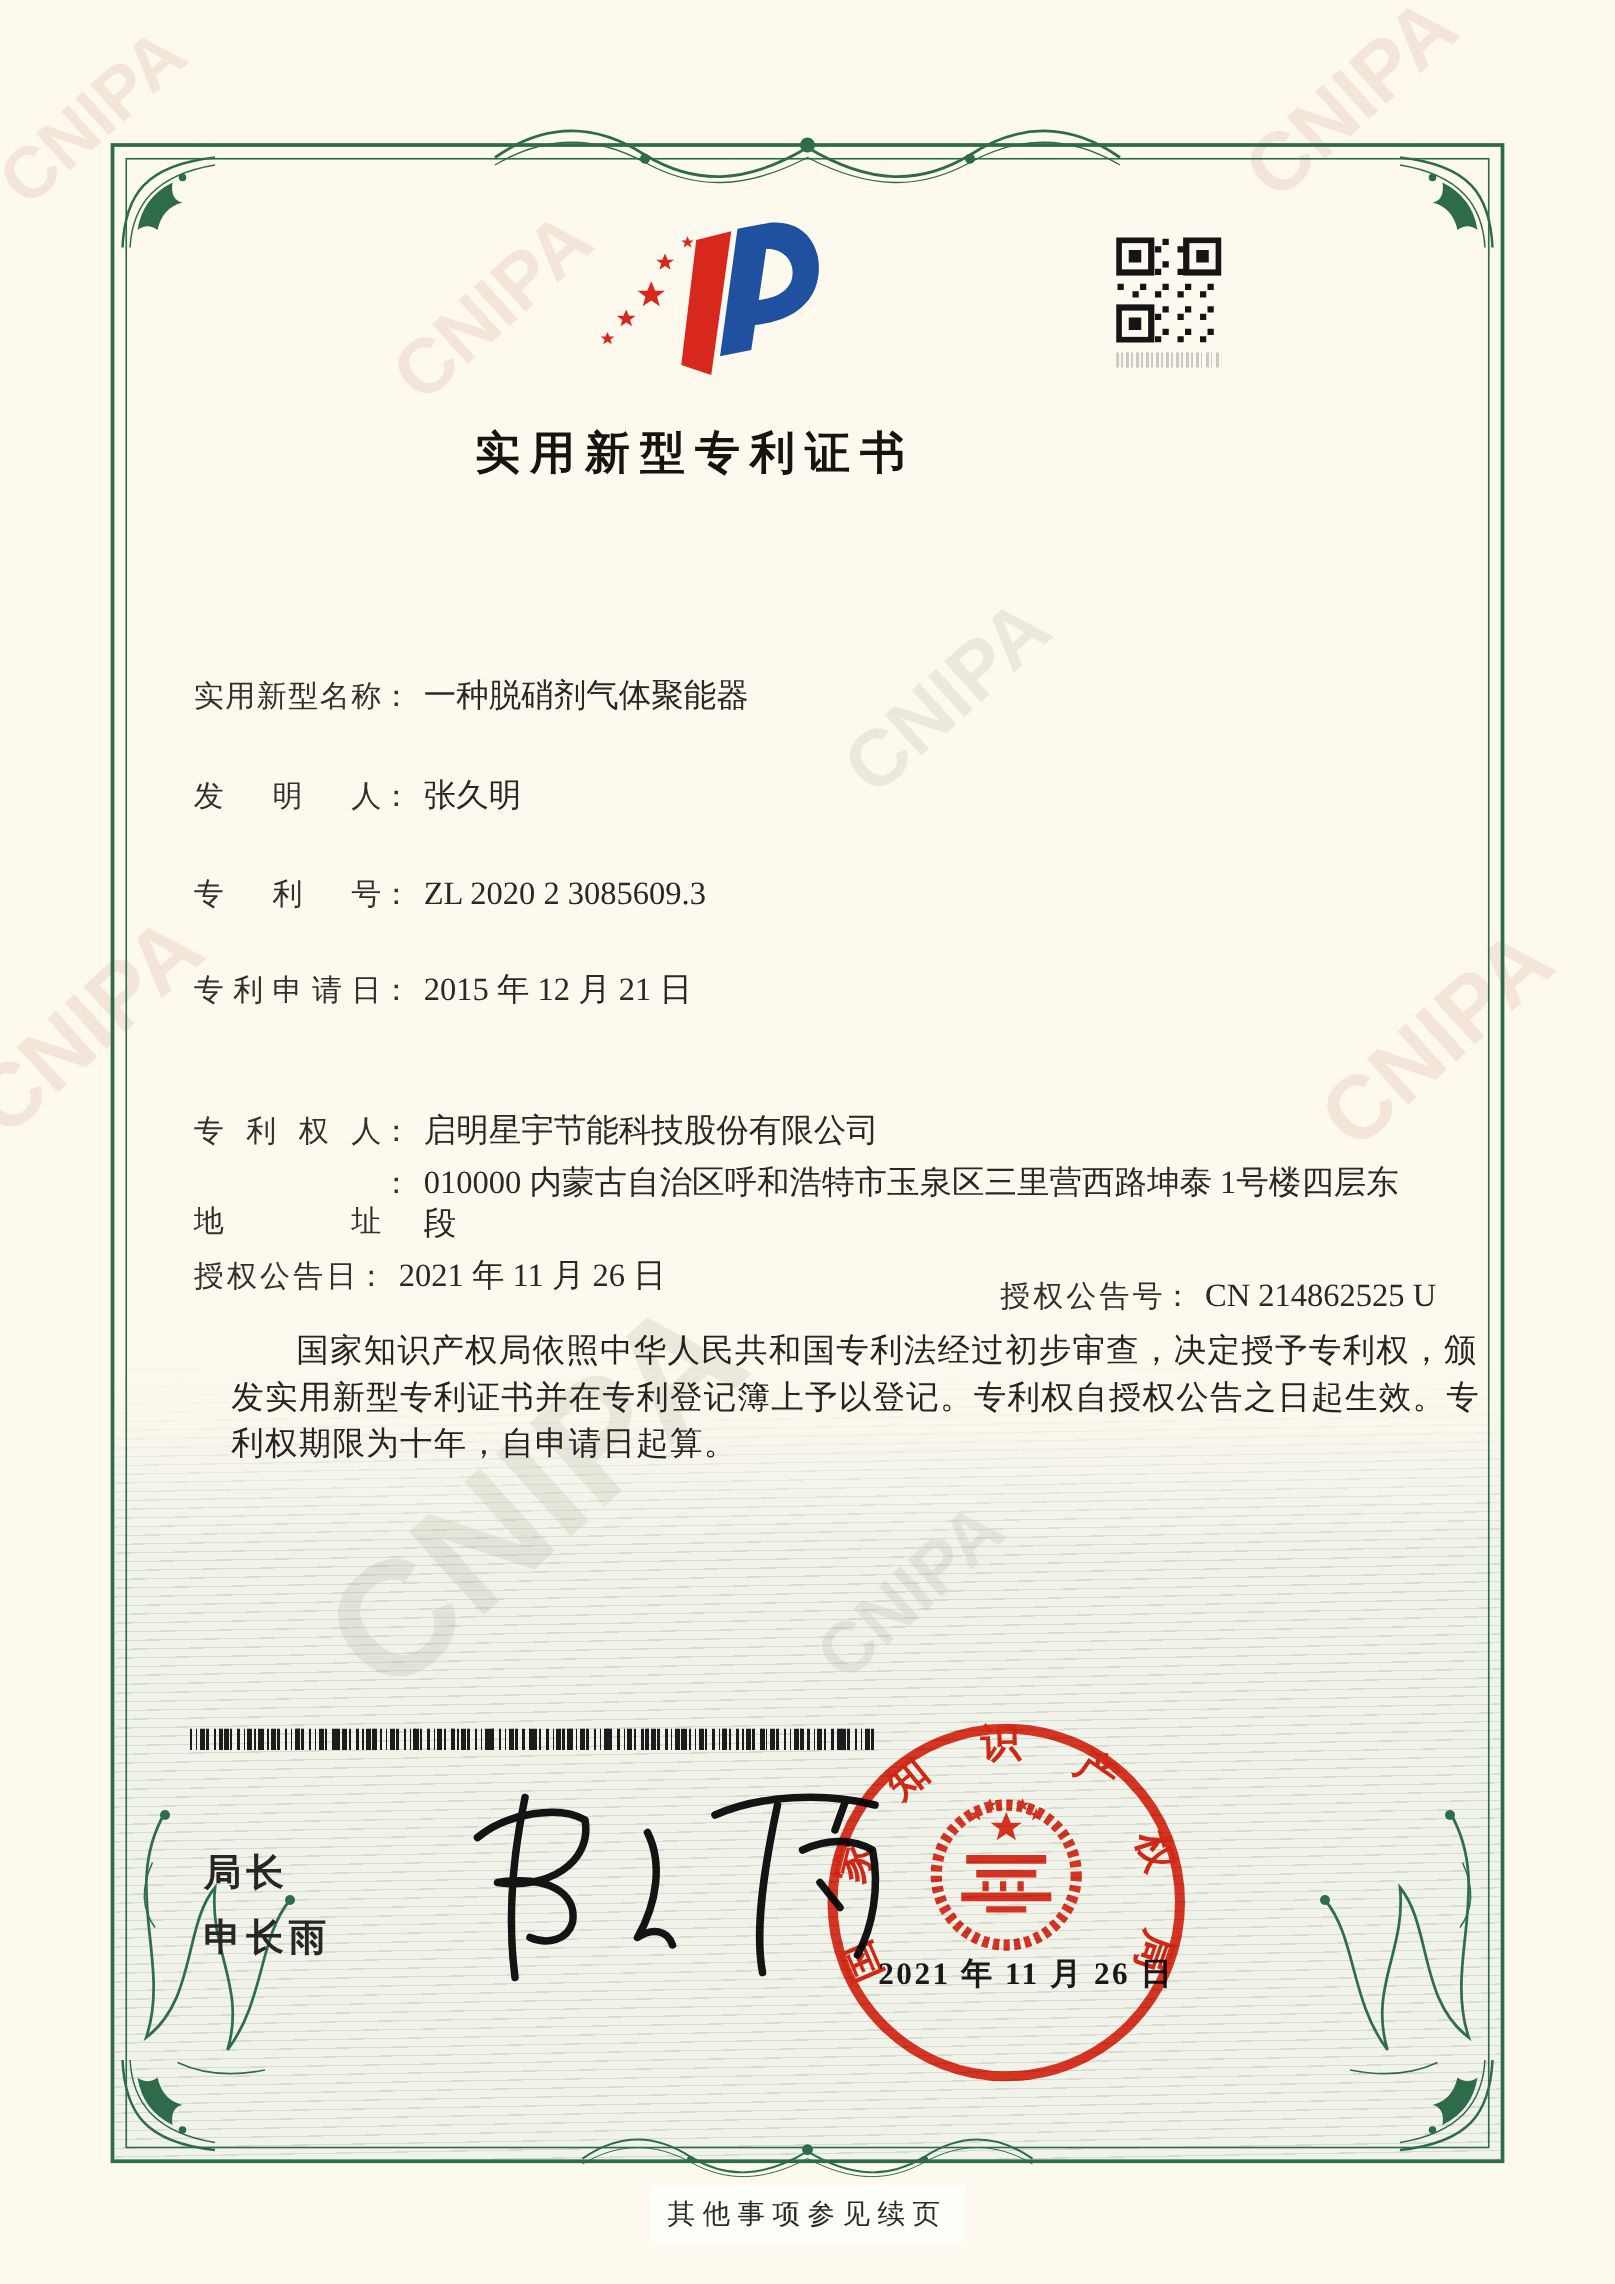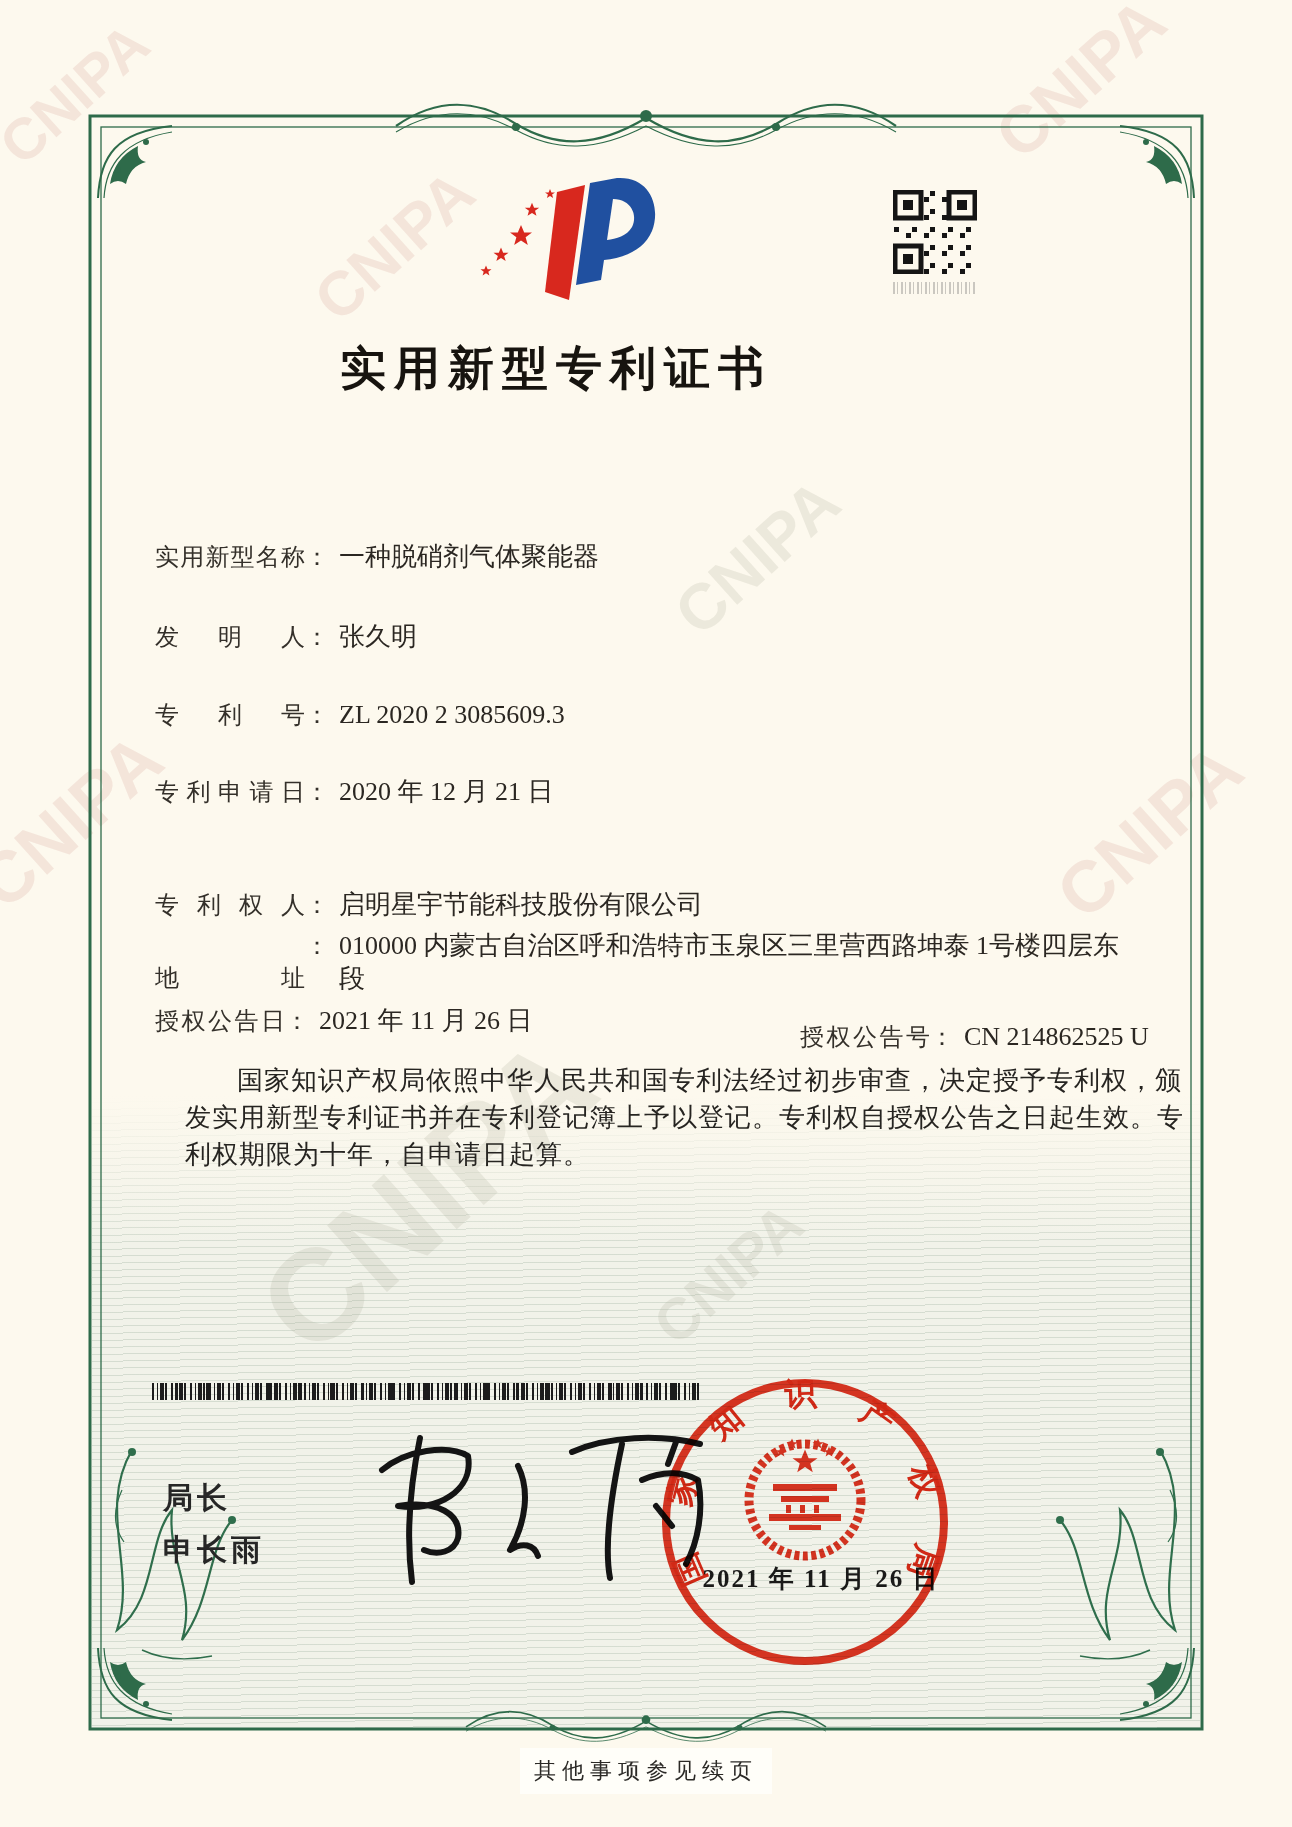"实用新型专利证书" .title { font-size: 46px -> 36px }
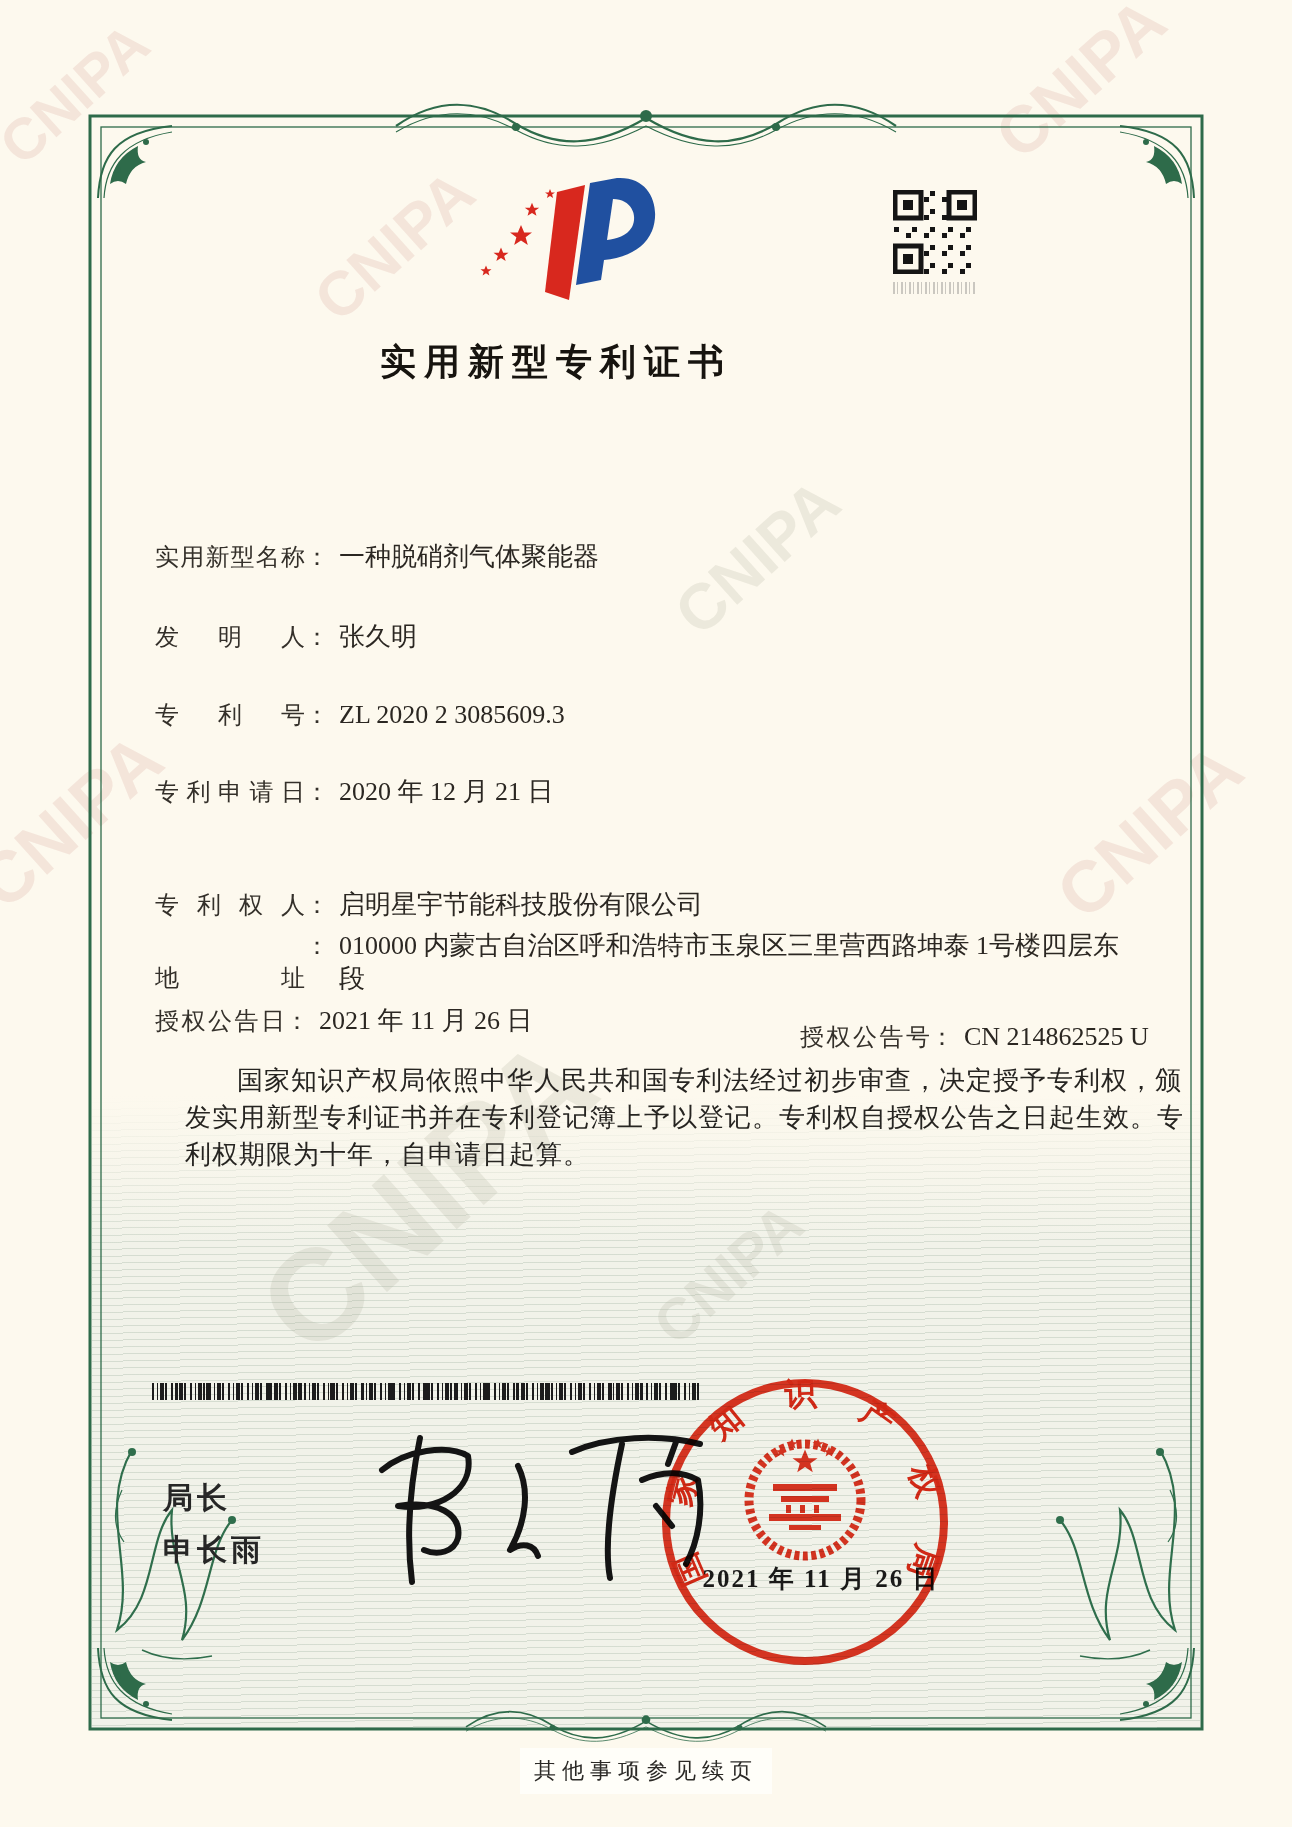"2020 年 12 月 21" span.fvalue { text: 2020 -> 2015 }
